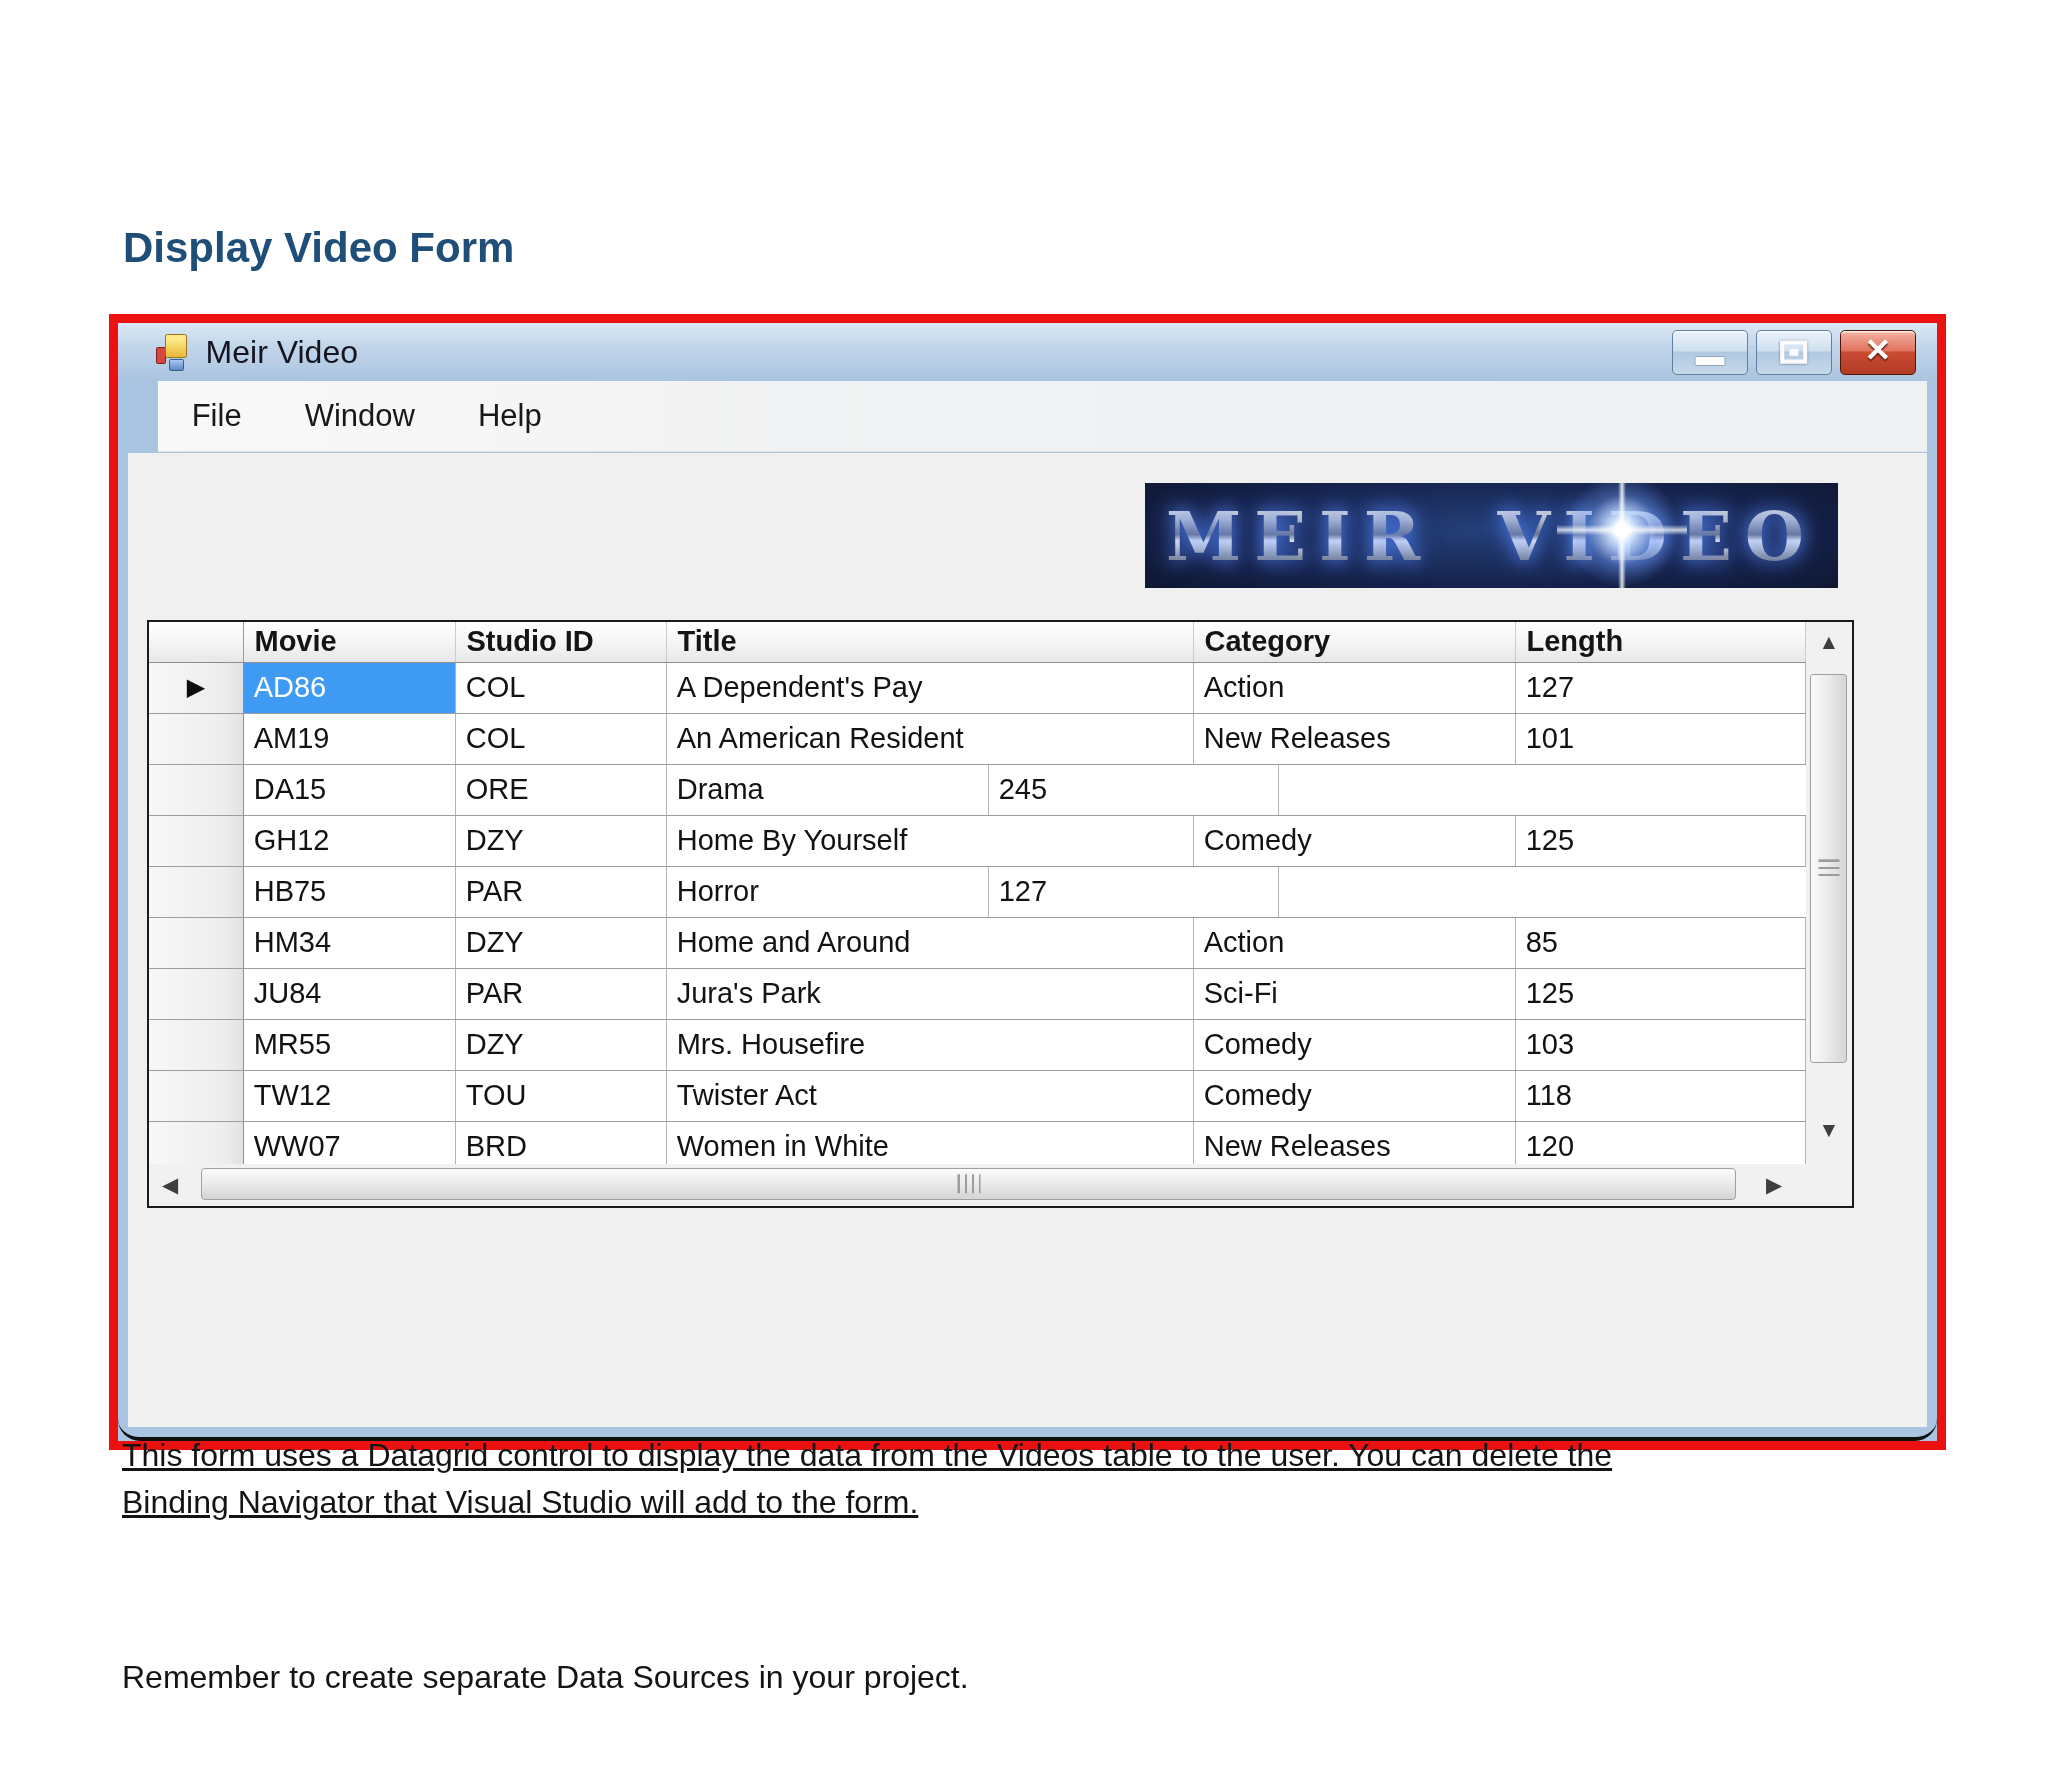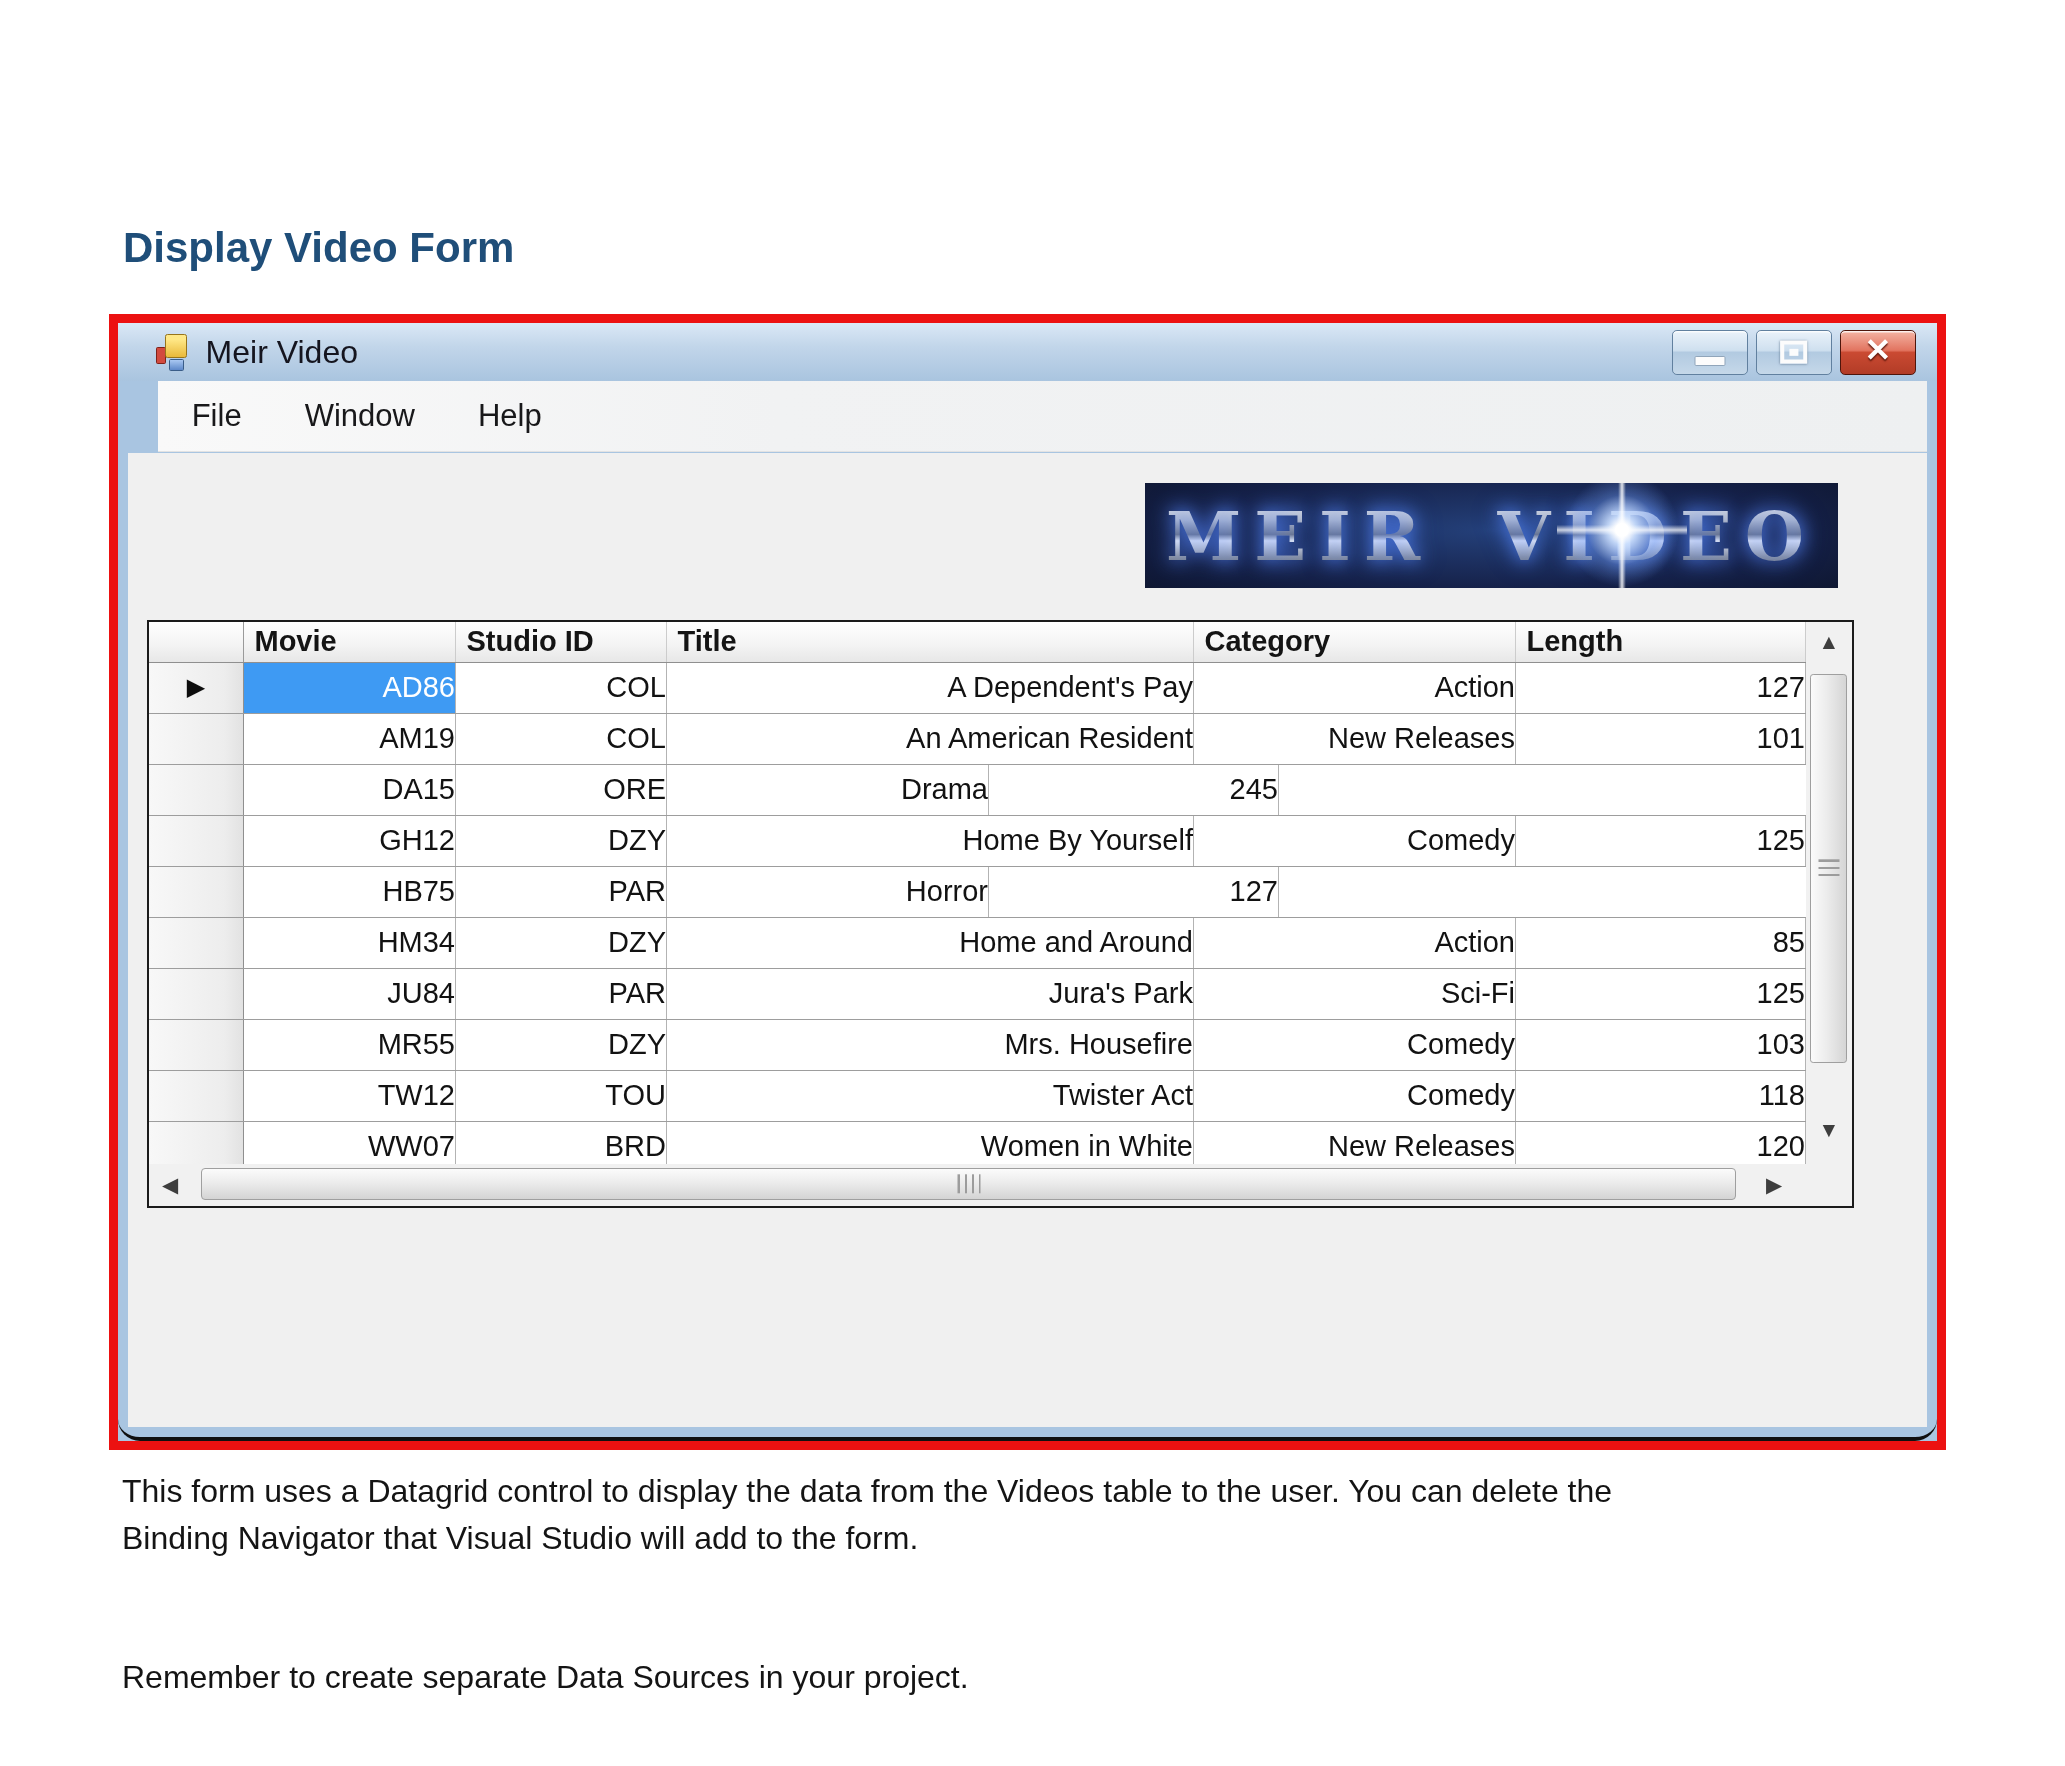"AD86" .cell { text-align: right -> none }
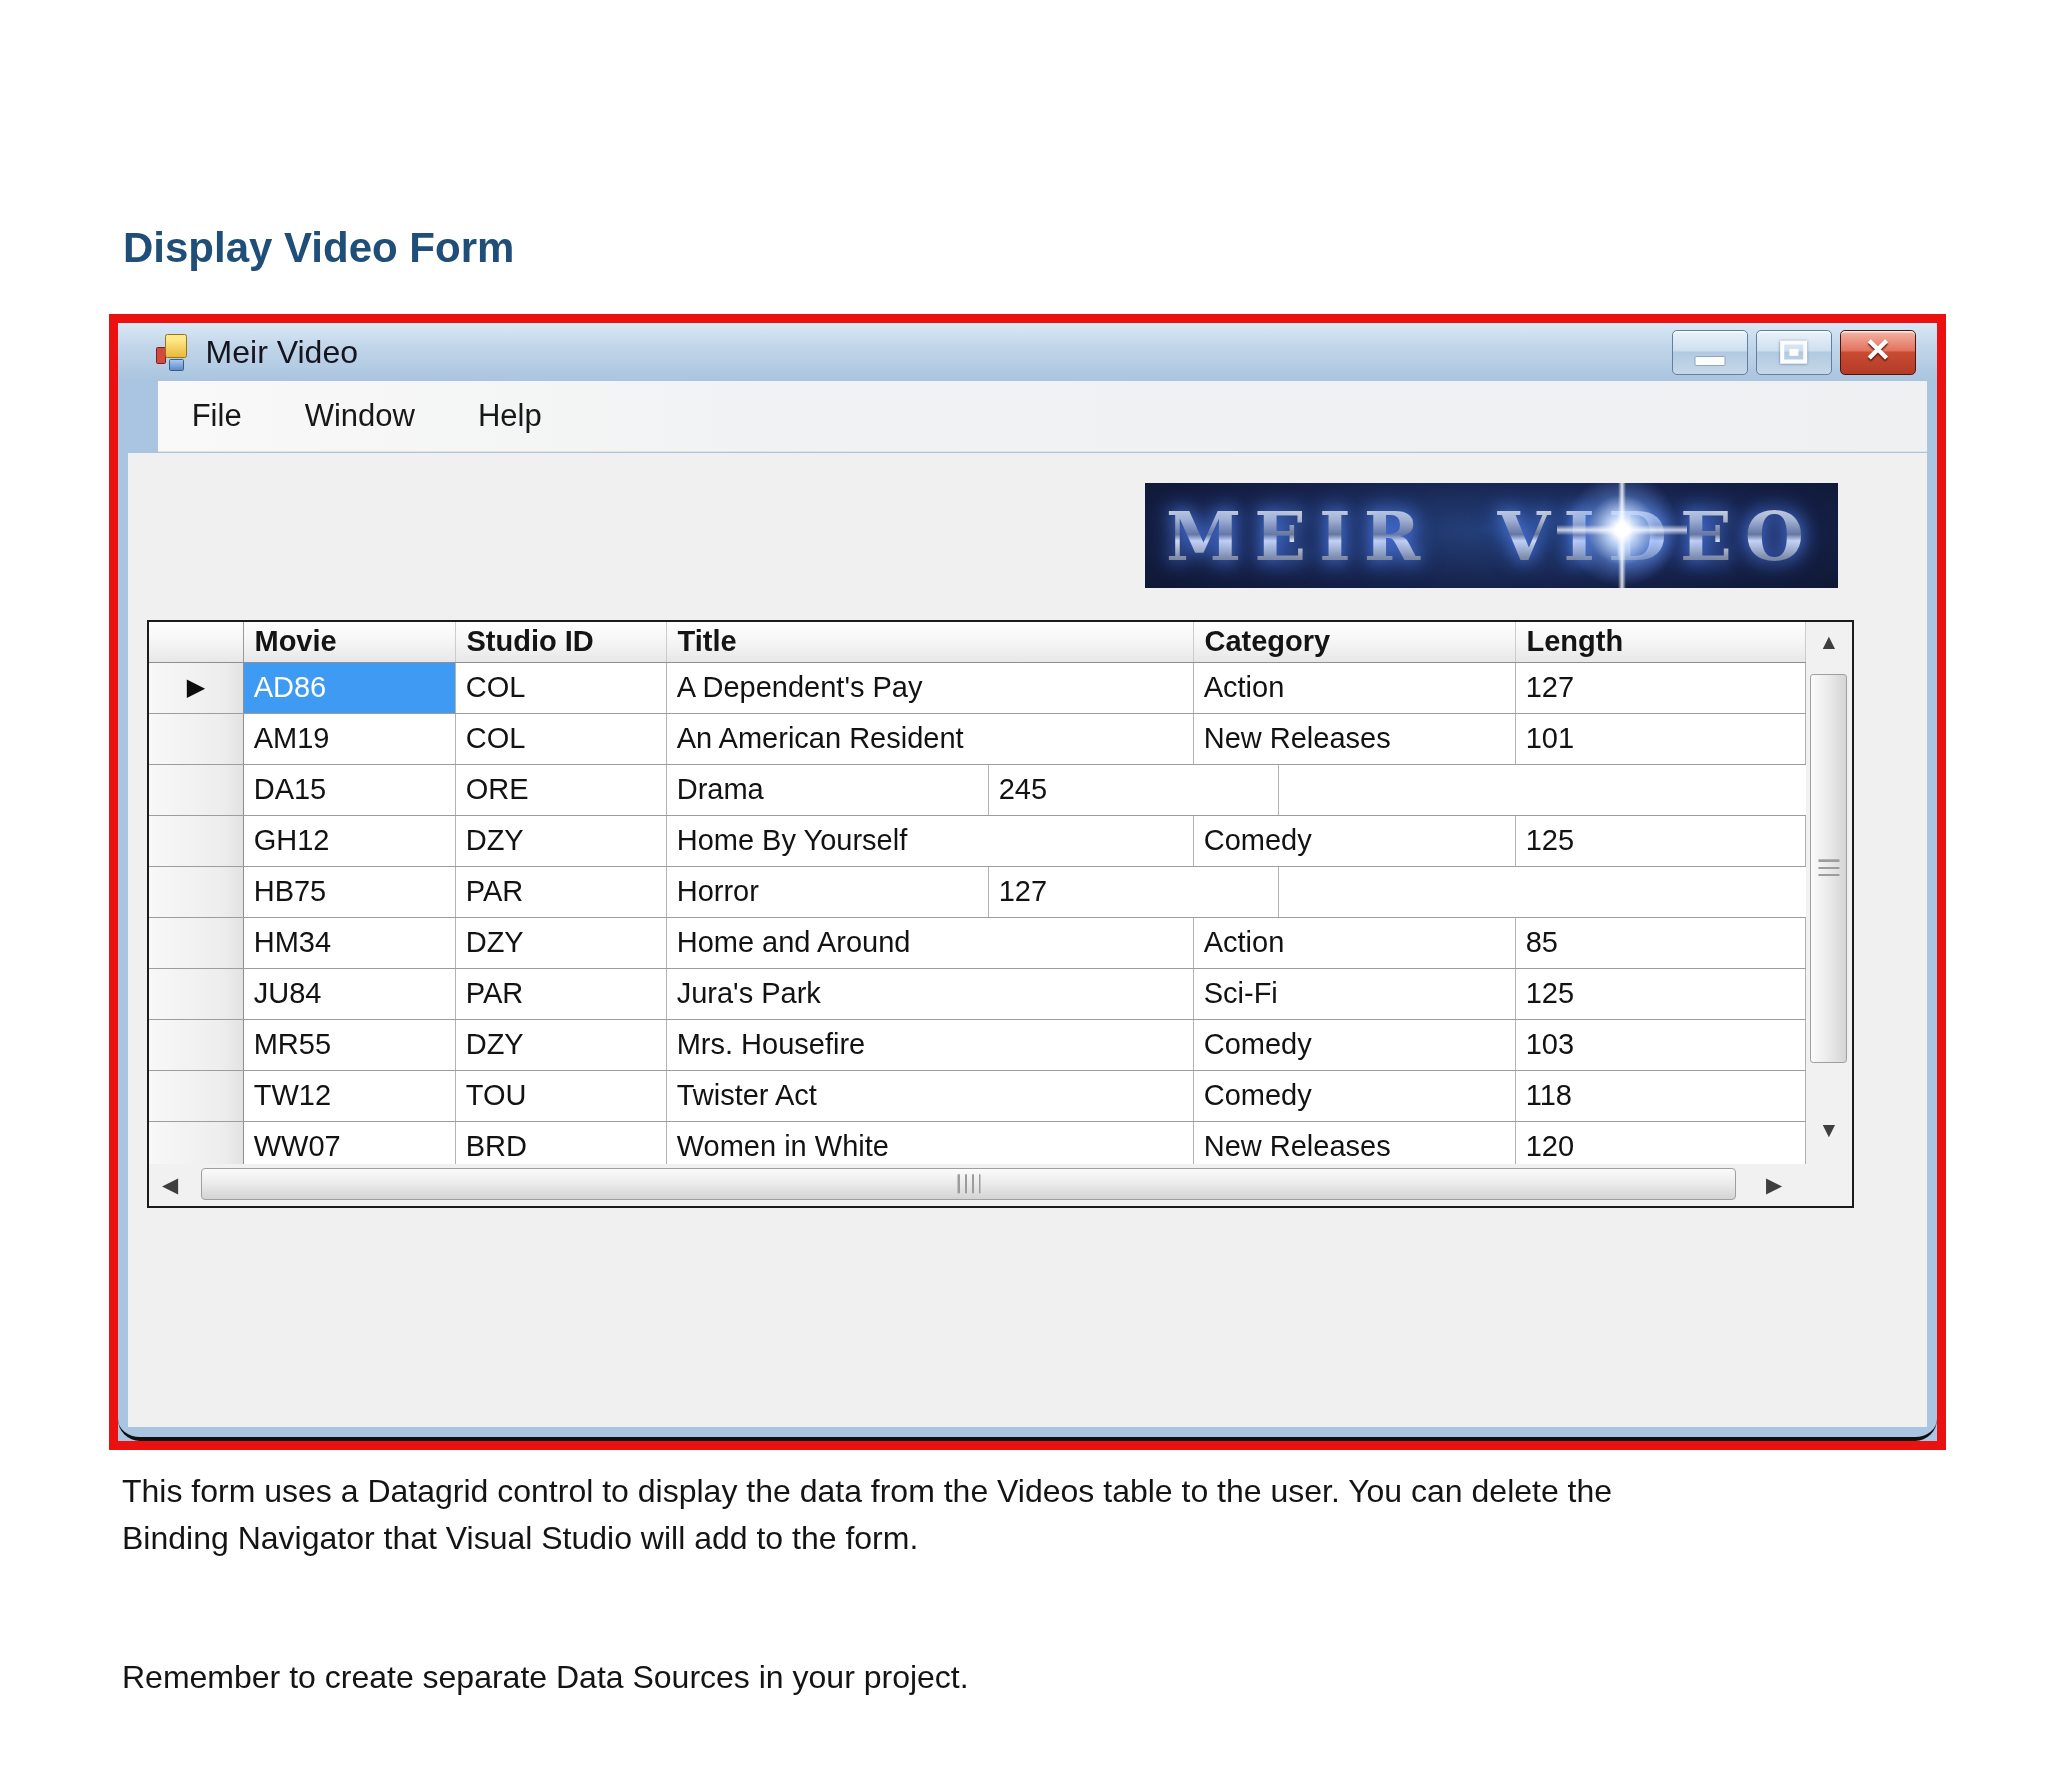"This form uses a Datagrid" .p1 { text-decoration: none -> underline; top: 1468px -> 1432px }
